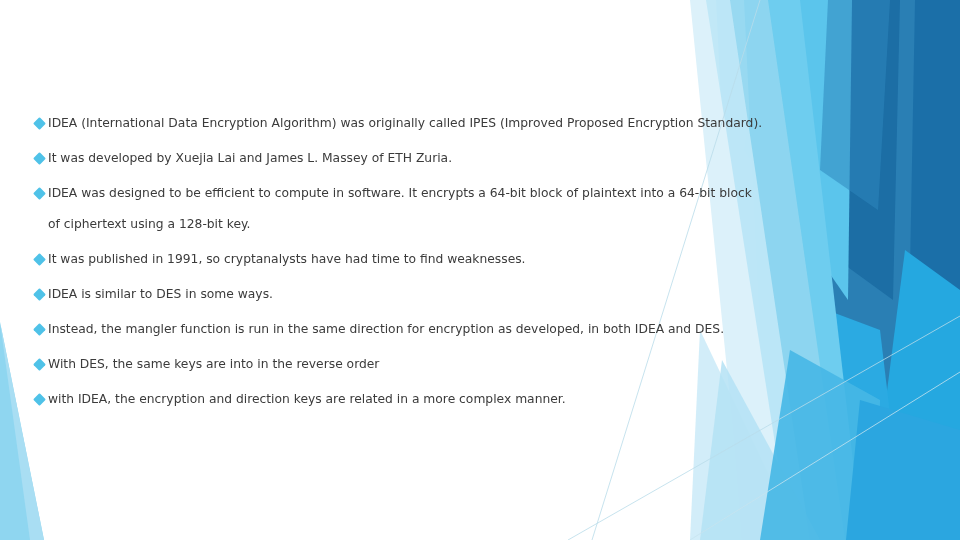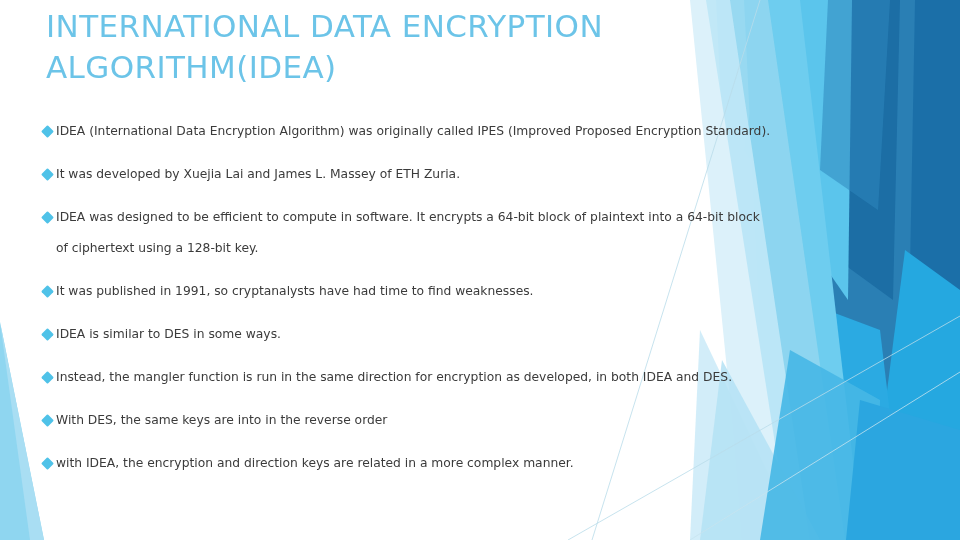"INTERNATIONAL DATA ENCRYPTION" div { html: <div>INTERNATIONAL DATA ENCRYPTION ALGORITHM(IDEA)</div> -> none }
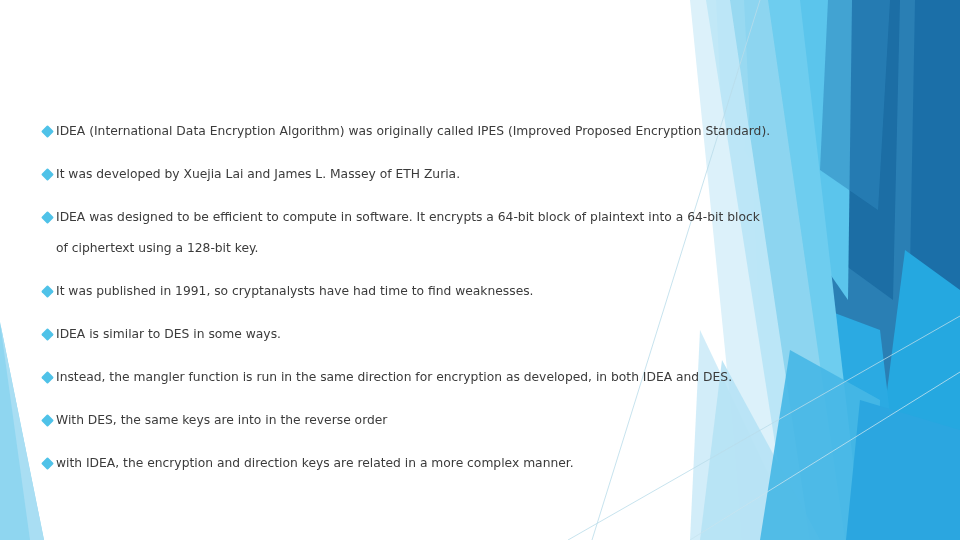"IDEA (International Data Encryption" .bullet-row { margin: 12px -> 4px }
